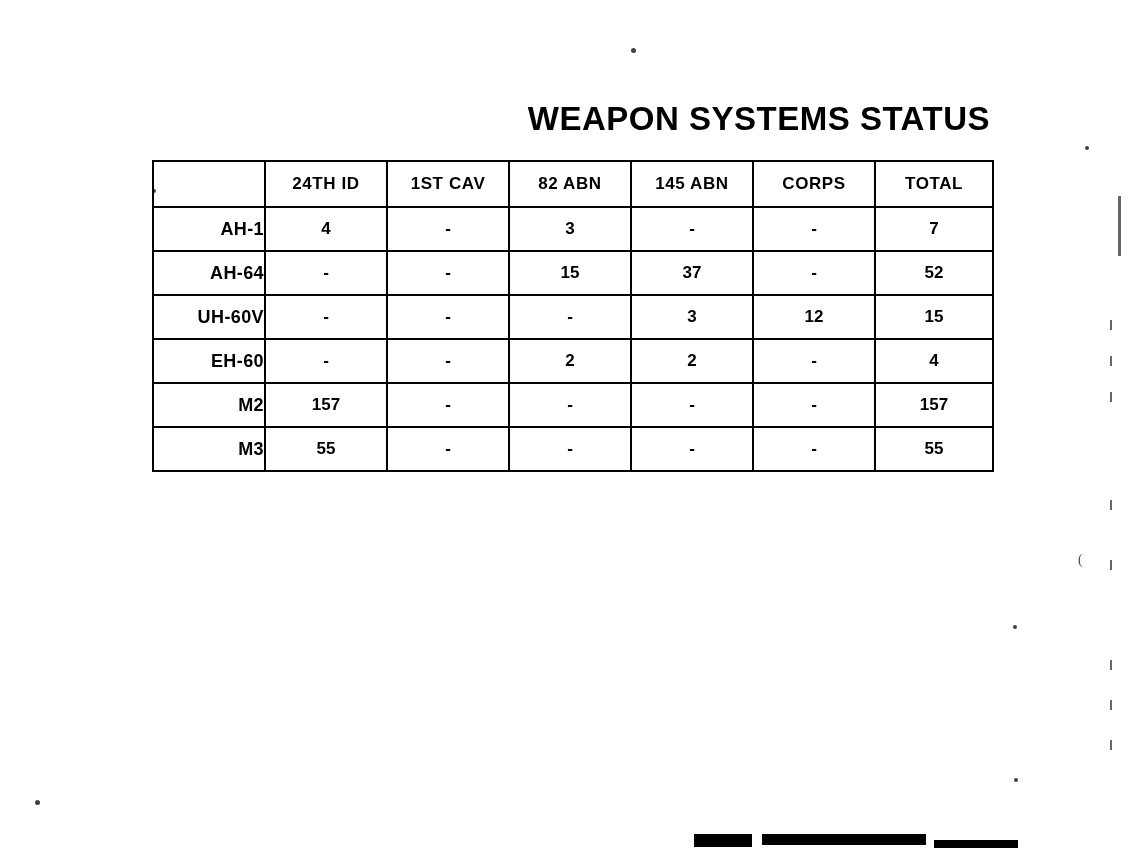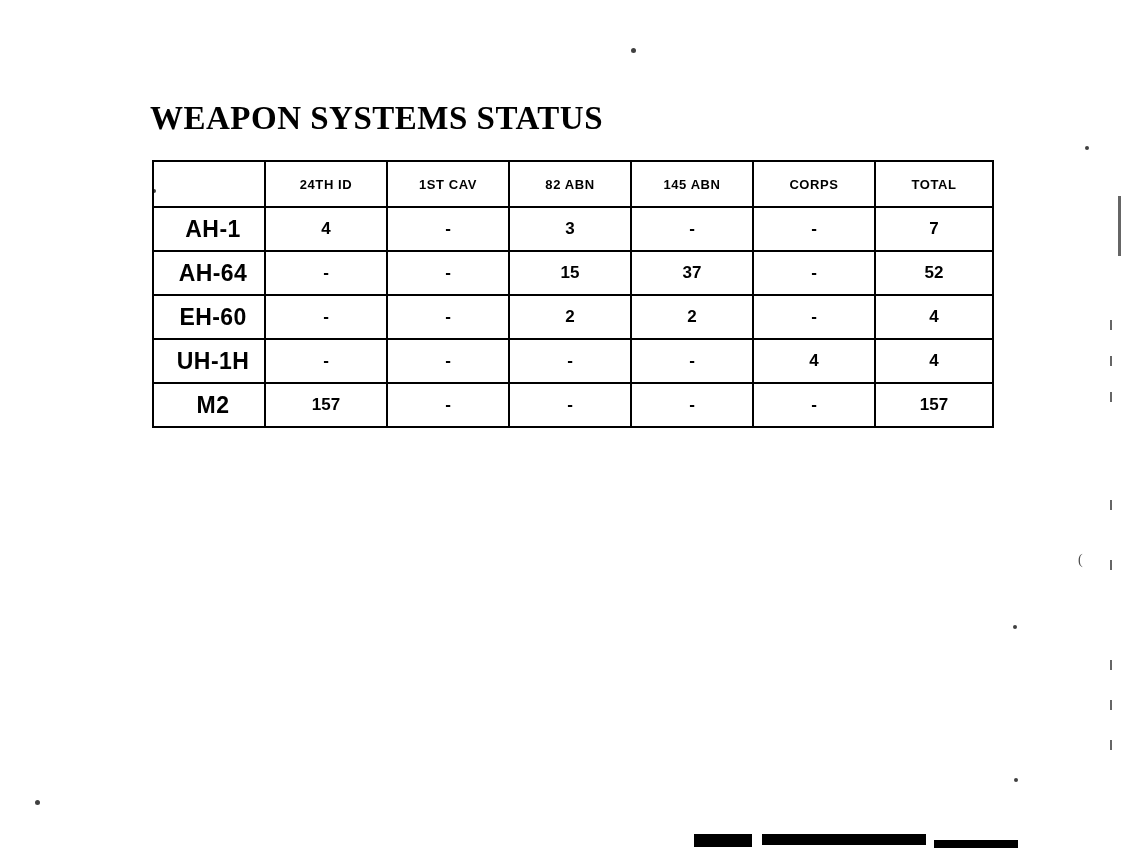"WEAPON SYSTEMS STATUS" .title { font-family: Liberation Serif, serif -> Liberation Sans, sans-serif; text-align: left -> right }
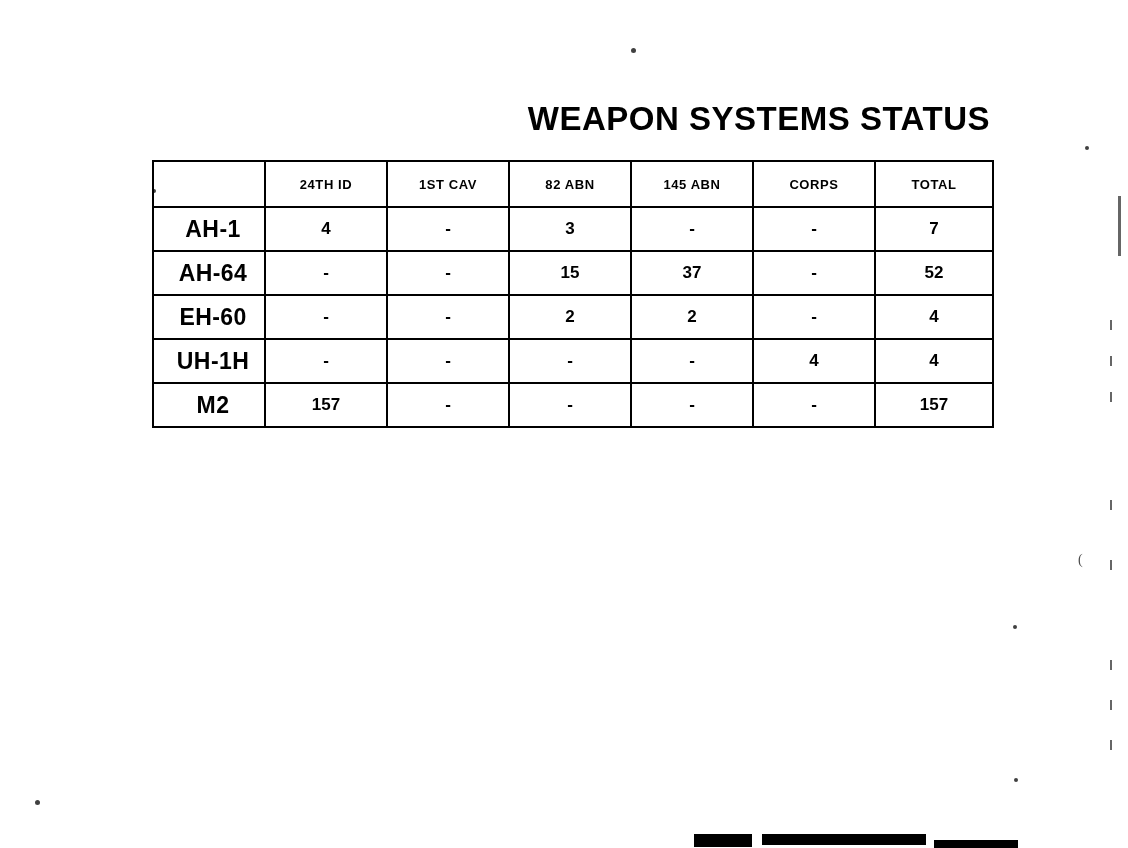"24TH ID" table.status thead th { font-size: 13px -> 17px }
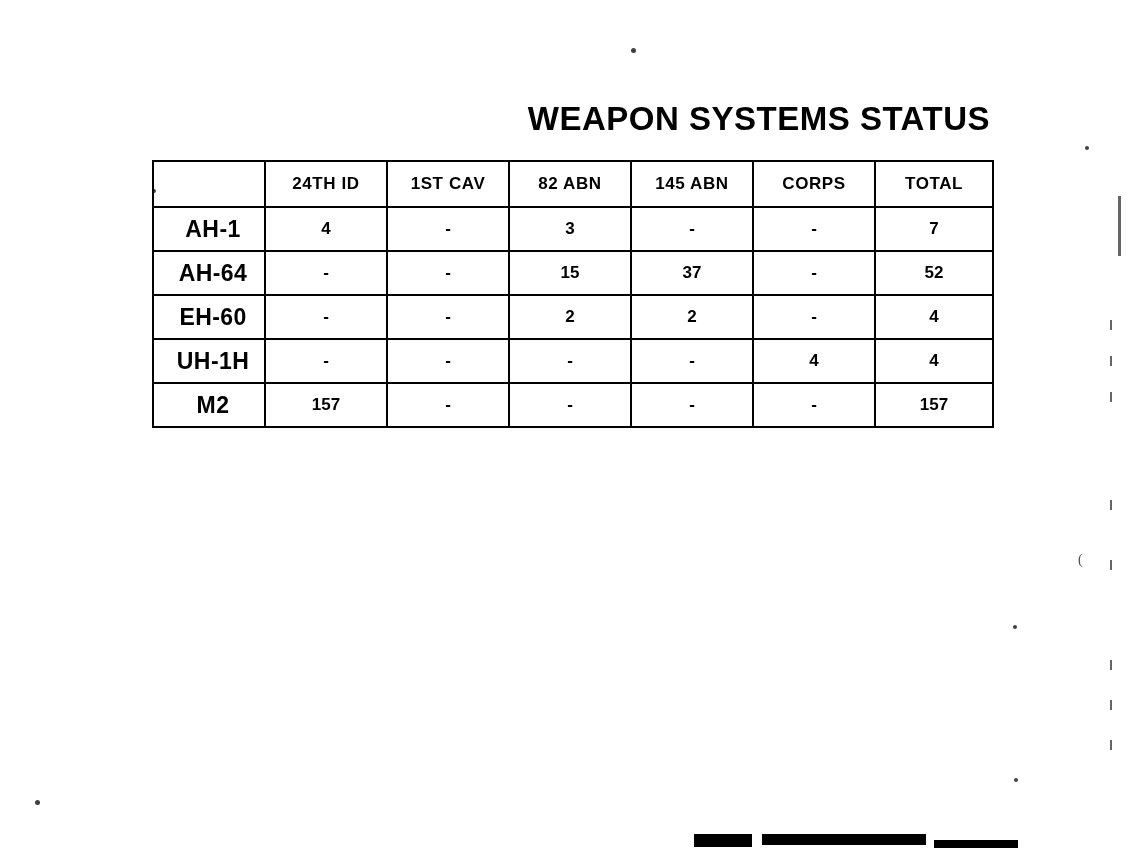"AH-1" table.status td.rowlabel, table.status th.corner { font-size: 23px -> 18px; text-align: center -> right }
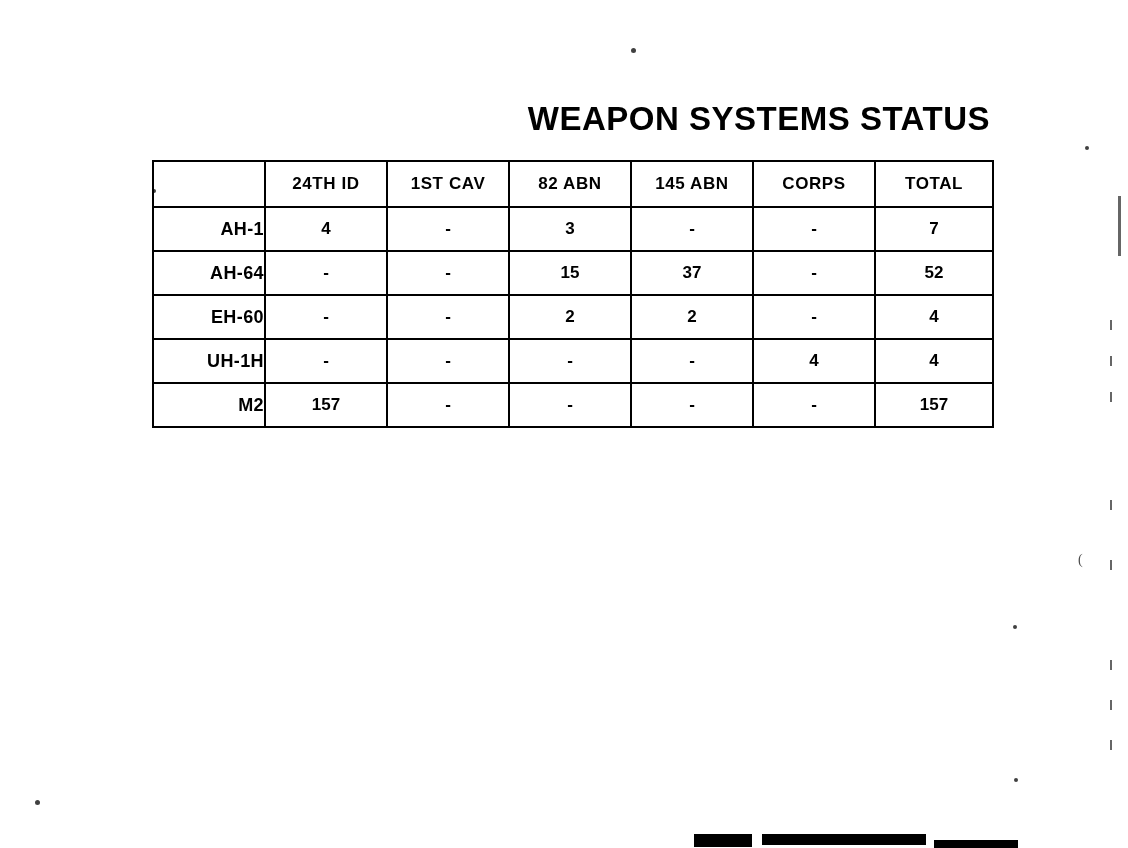"UH-60V" tr { html: none -> <tr> <td>UH-60V</td> <td>-</td> <td>-</td> <td>-</td> <td>3</td> <td>12</td> <td>15</td> </tr> }
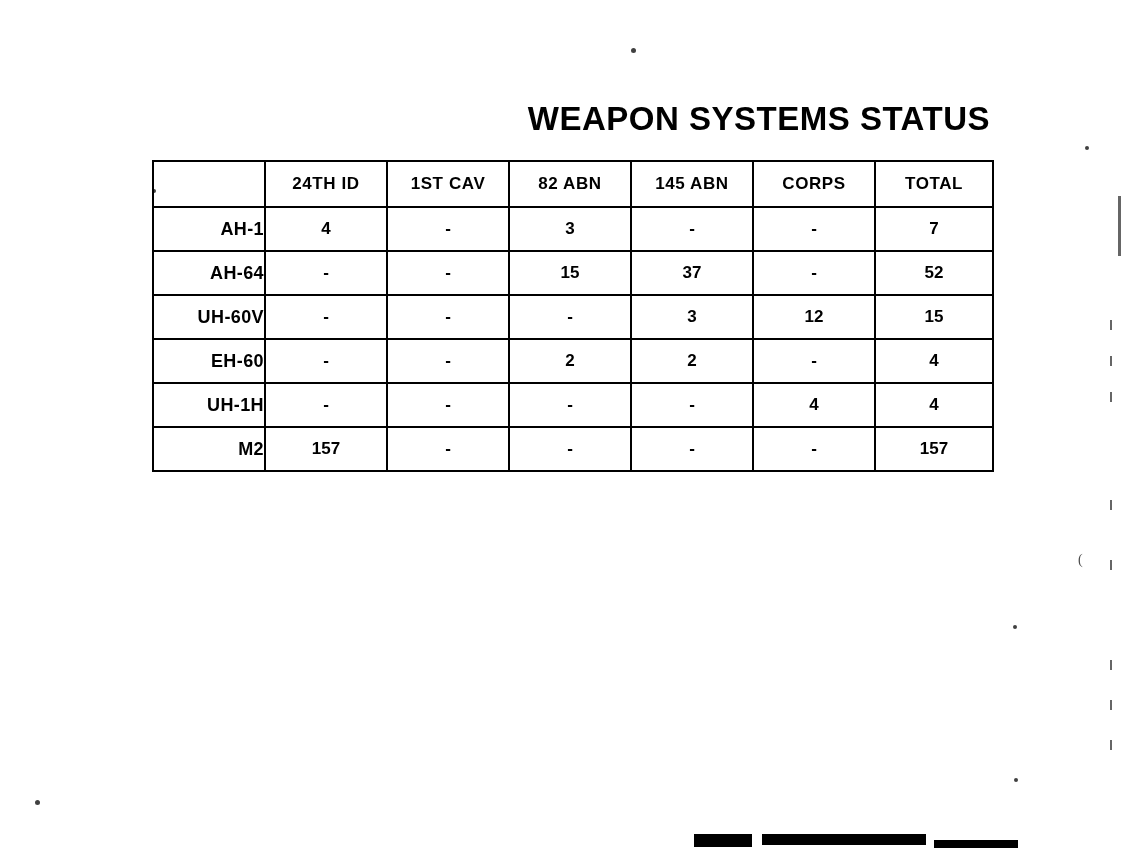"UH-1H" tr { html: <tr> <td>UH-1H</td> <td>-</td> <td>-</td> <td>-</td> <td>-</td> <td>4</td> <td>4</td> </tr> -> none }
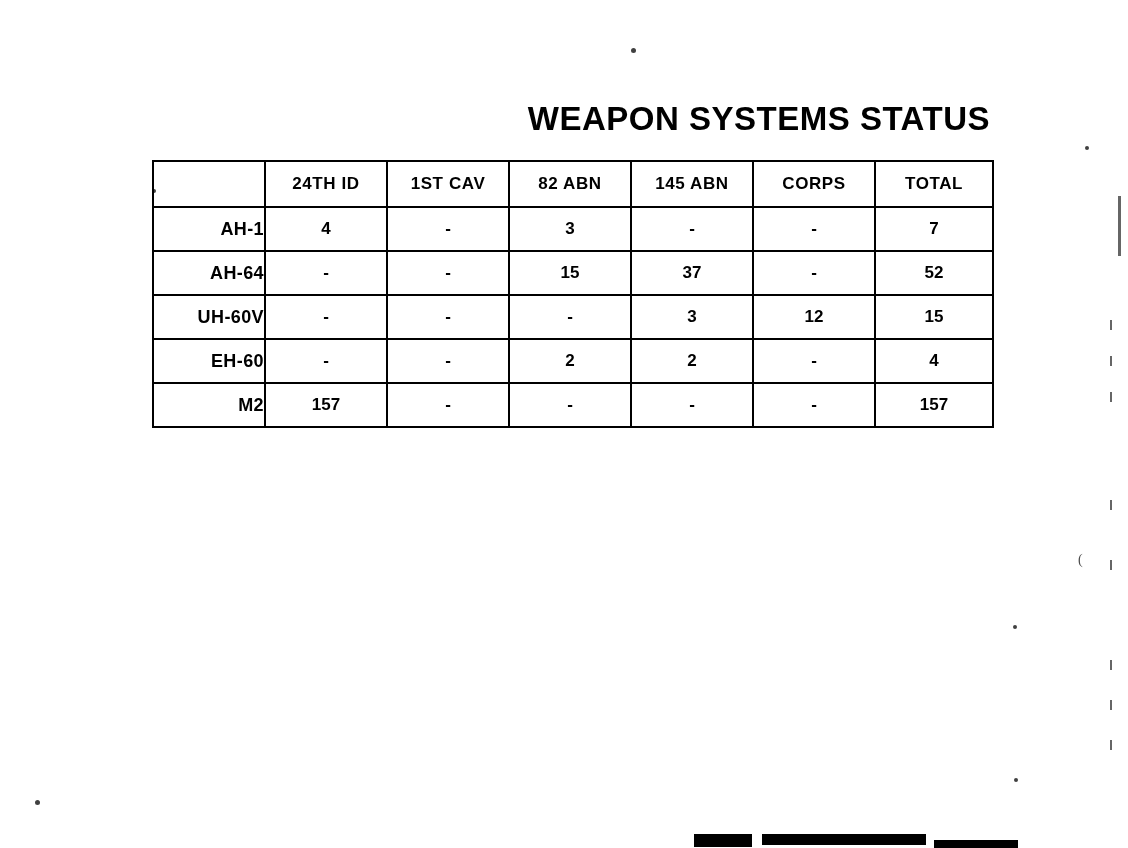"M3" tr { html: none -> <tr> <td>M3</td> <td>55</td> <td>-</td> <td>-</td> <td>-</td> <td>-</td> <td>55</td> </tr> }
